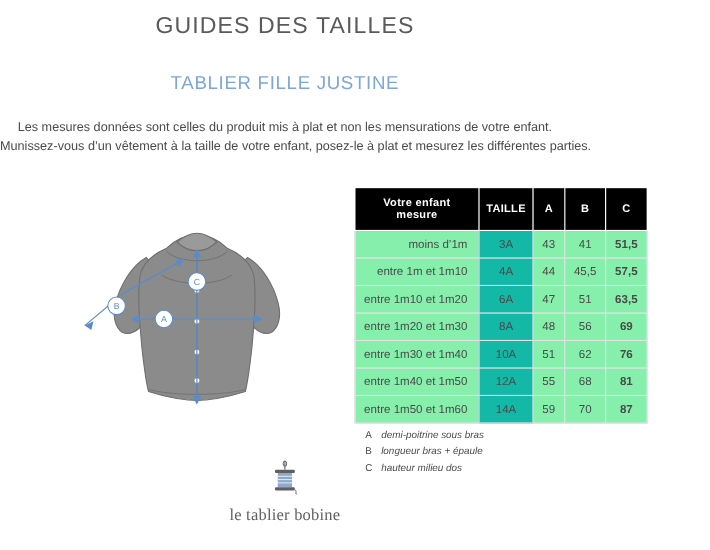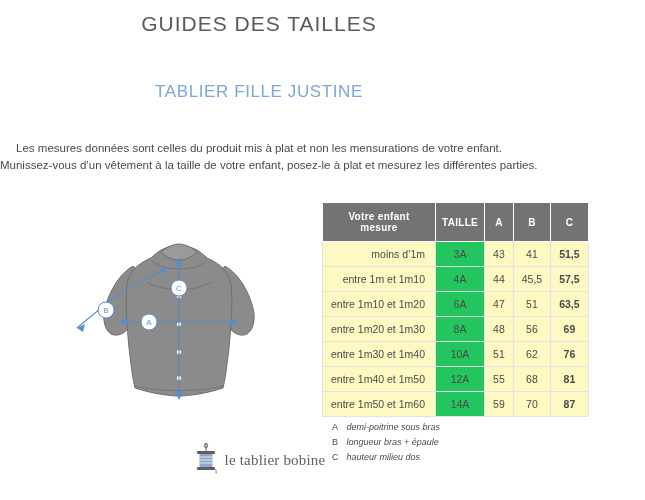"TABLIER FILLE JUSTINE" .sub-title { margin: 16px -> 0 }
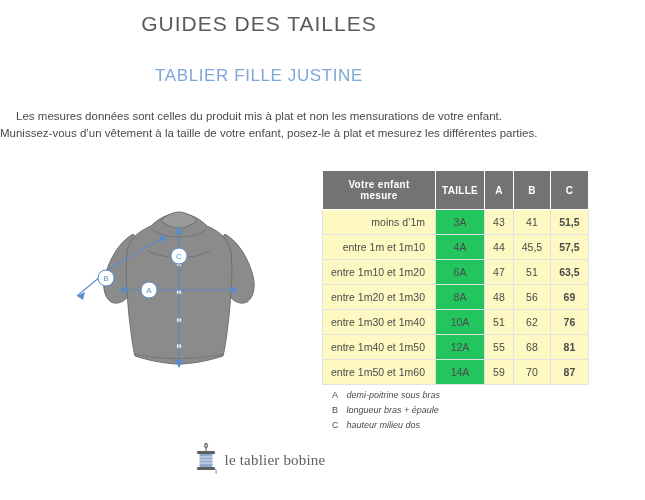"Votre enfant mesure" table.size-table th { background: #737373 -> #000000 }
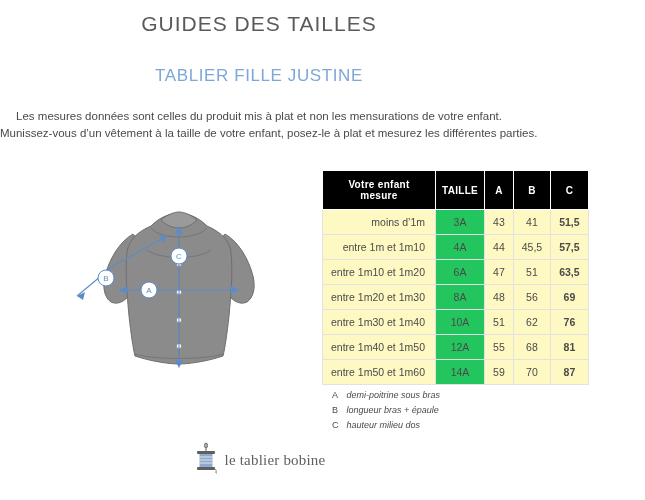"moins d’1m" table.size-table td { background: #fef9c3 -> #86efac }
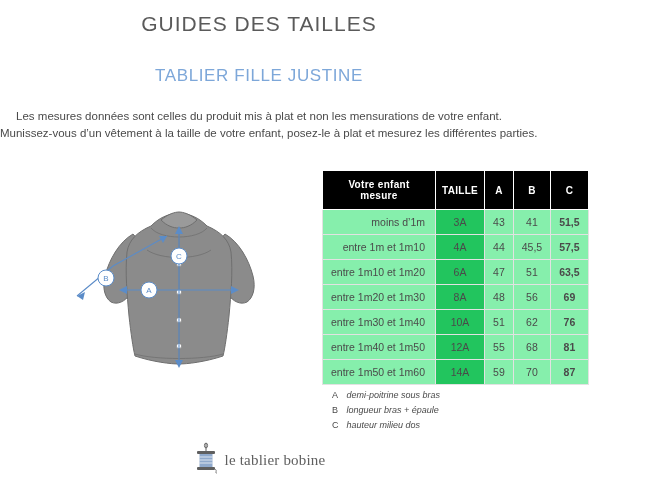"3A" table.size-table td.taille { background: #22c55e -> #14b8a6 }
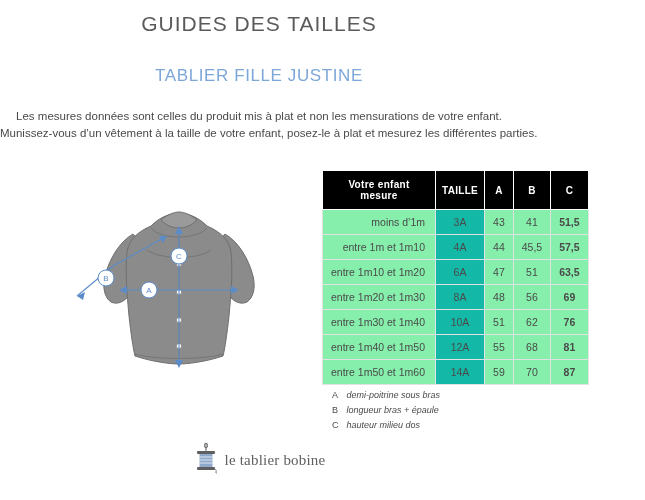"le tablier bobine" .logo-inline { flex-direction: none -> column }
